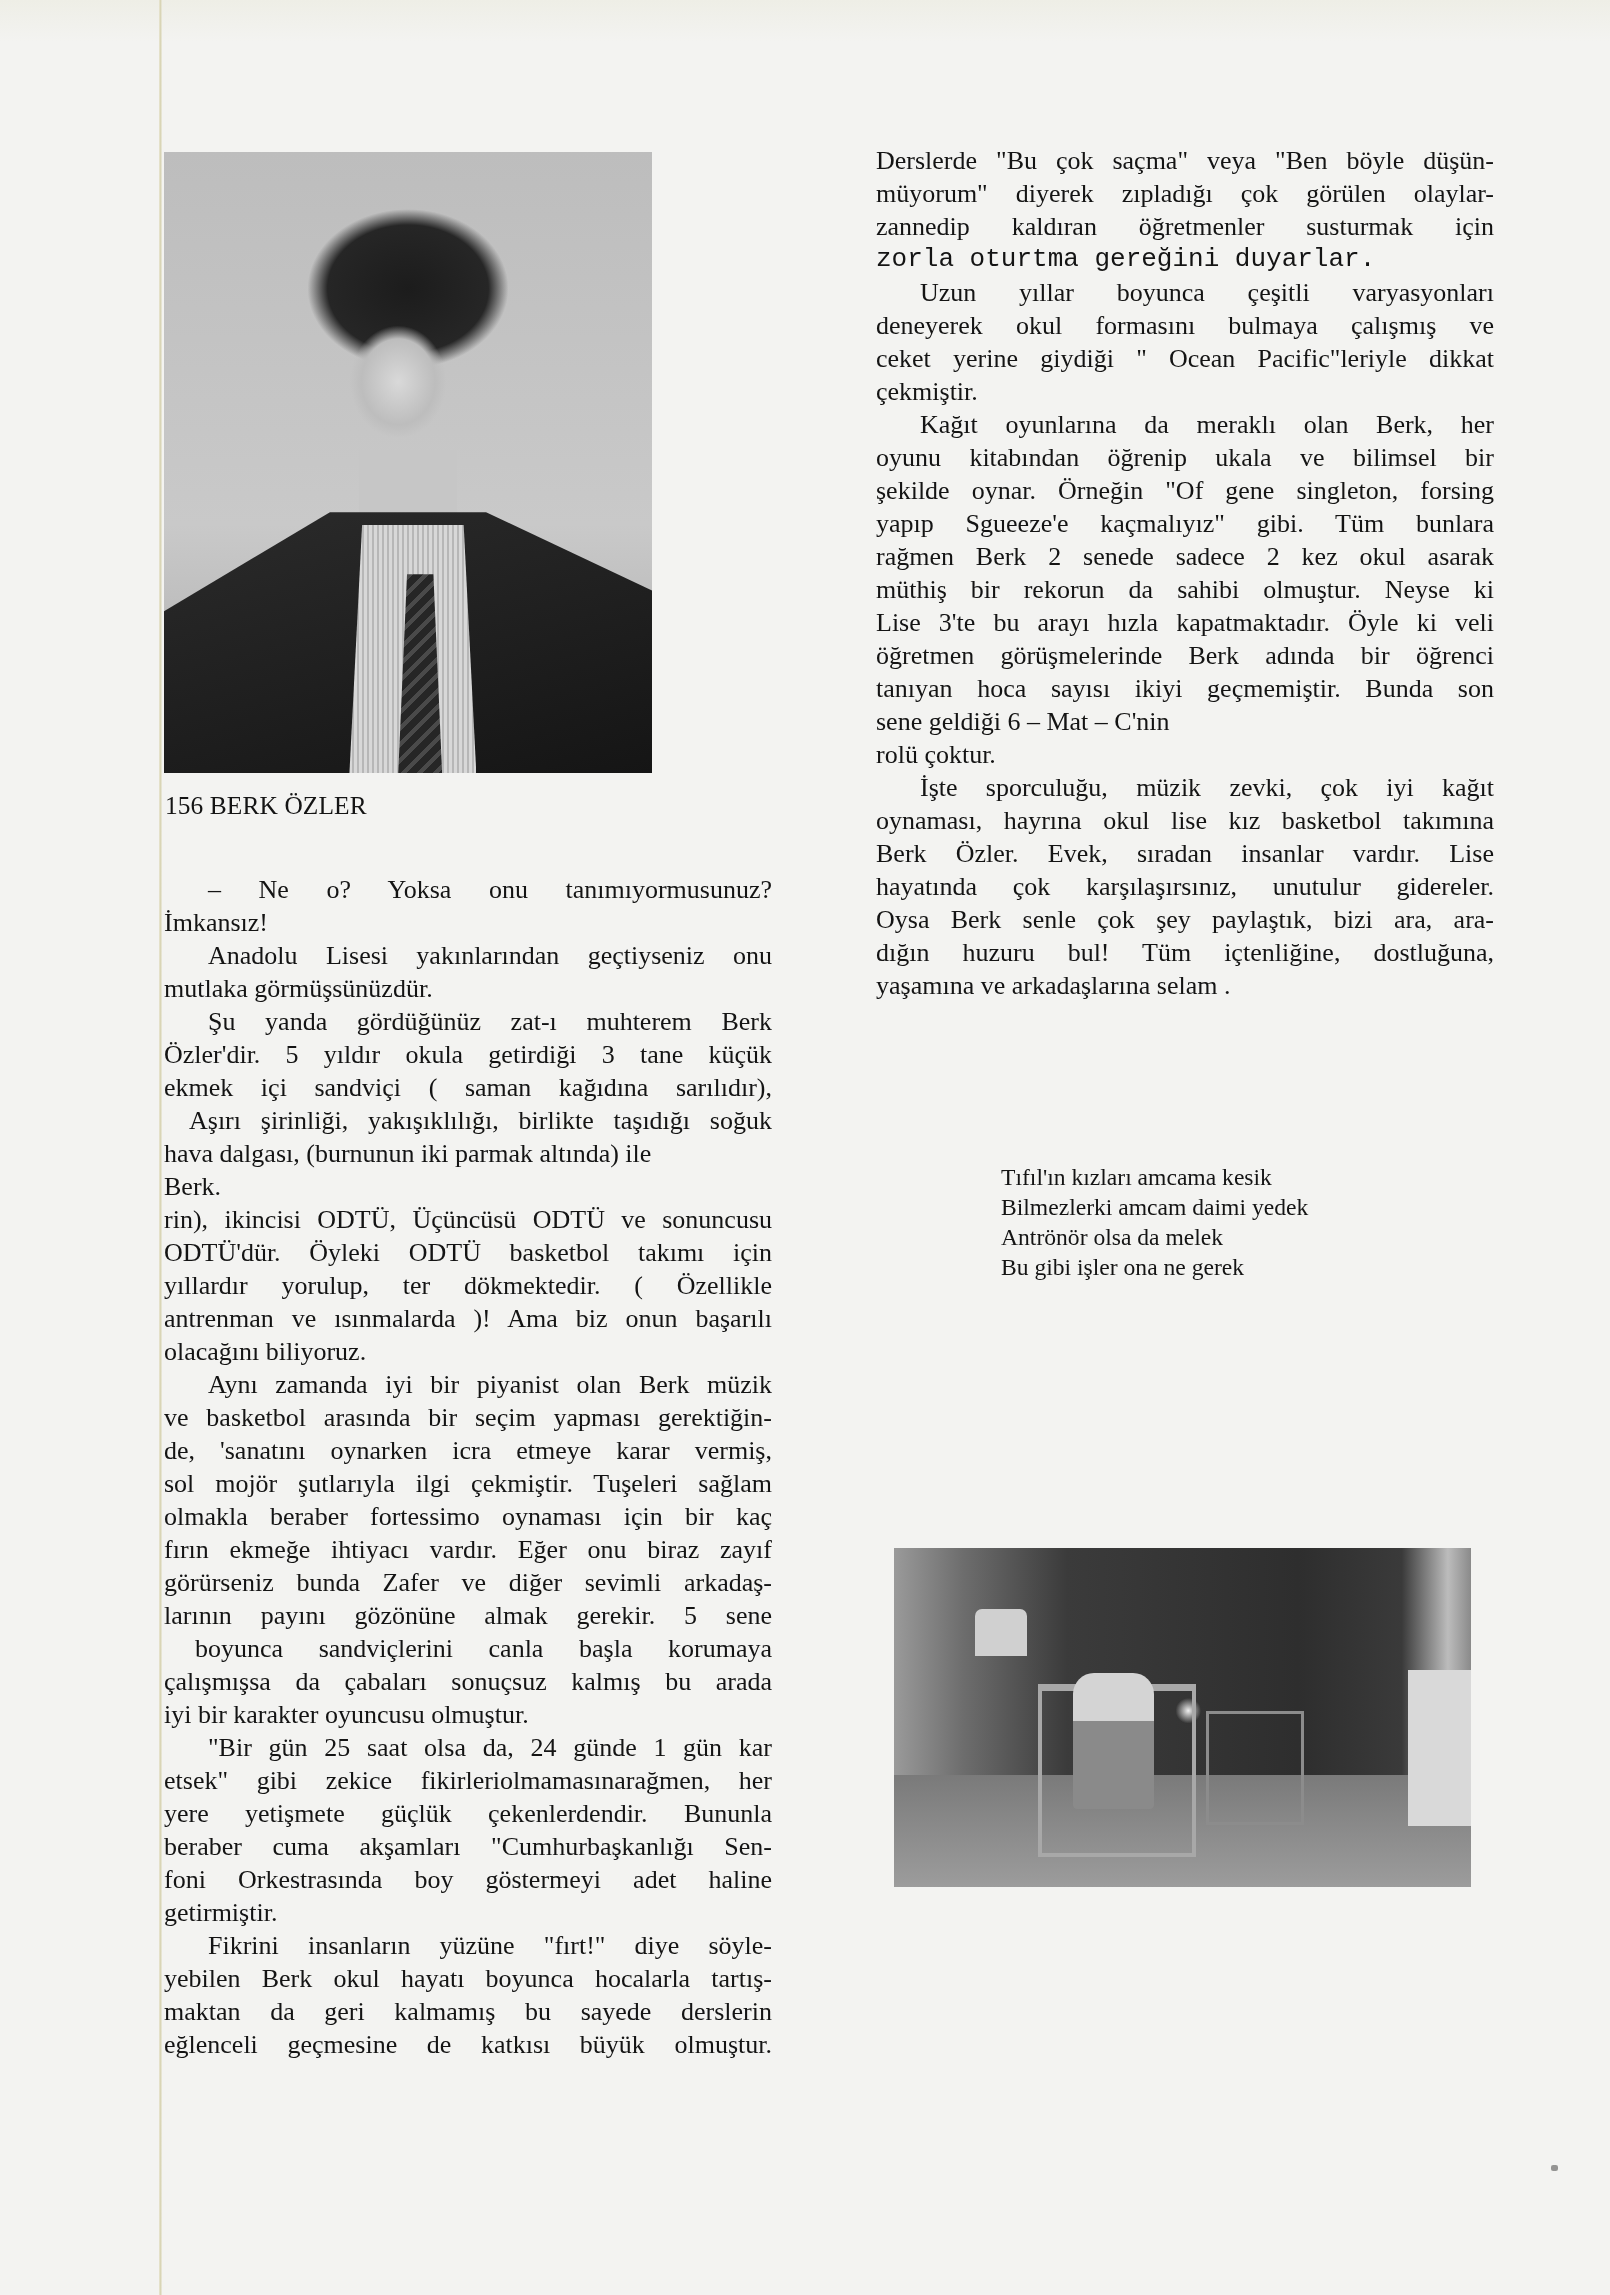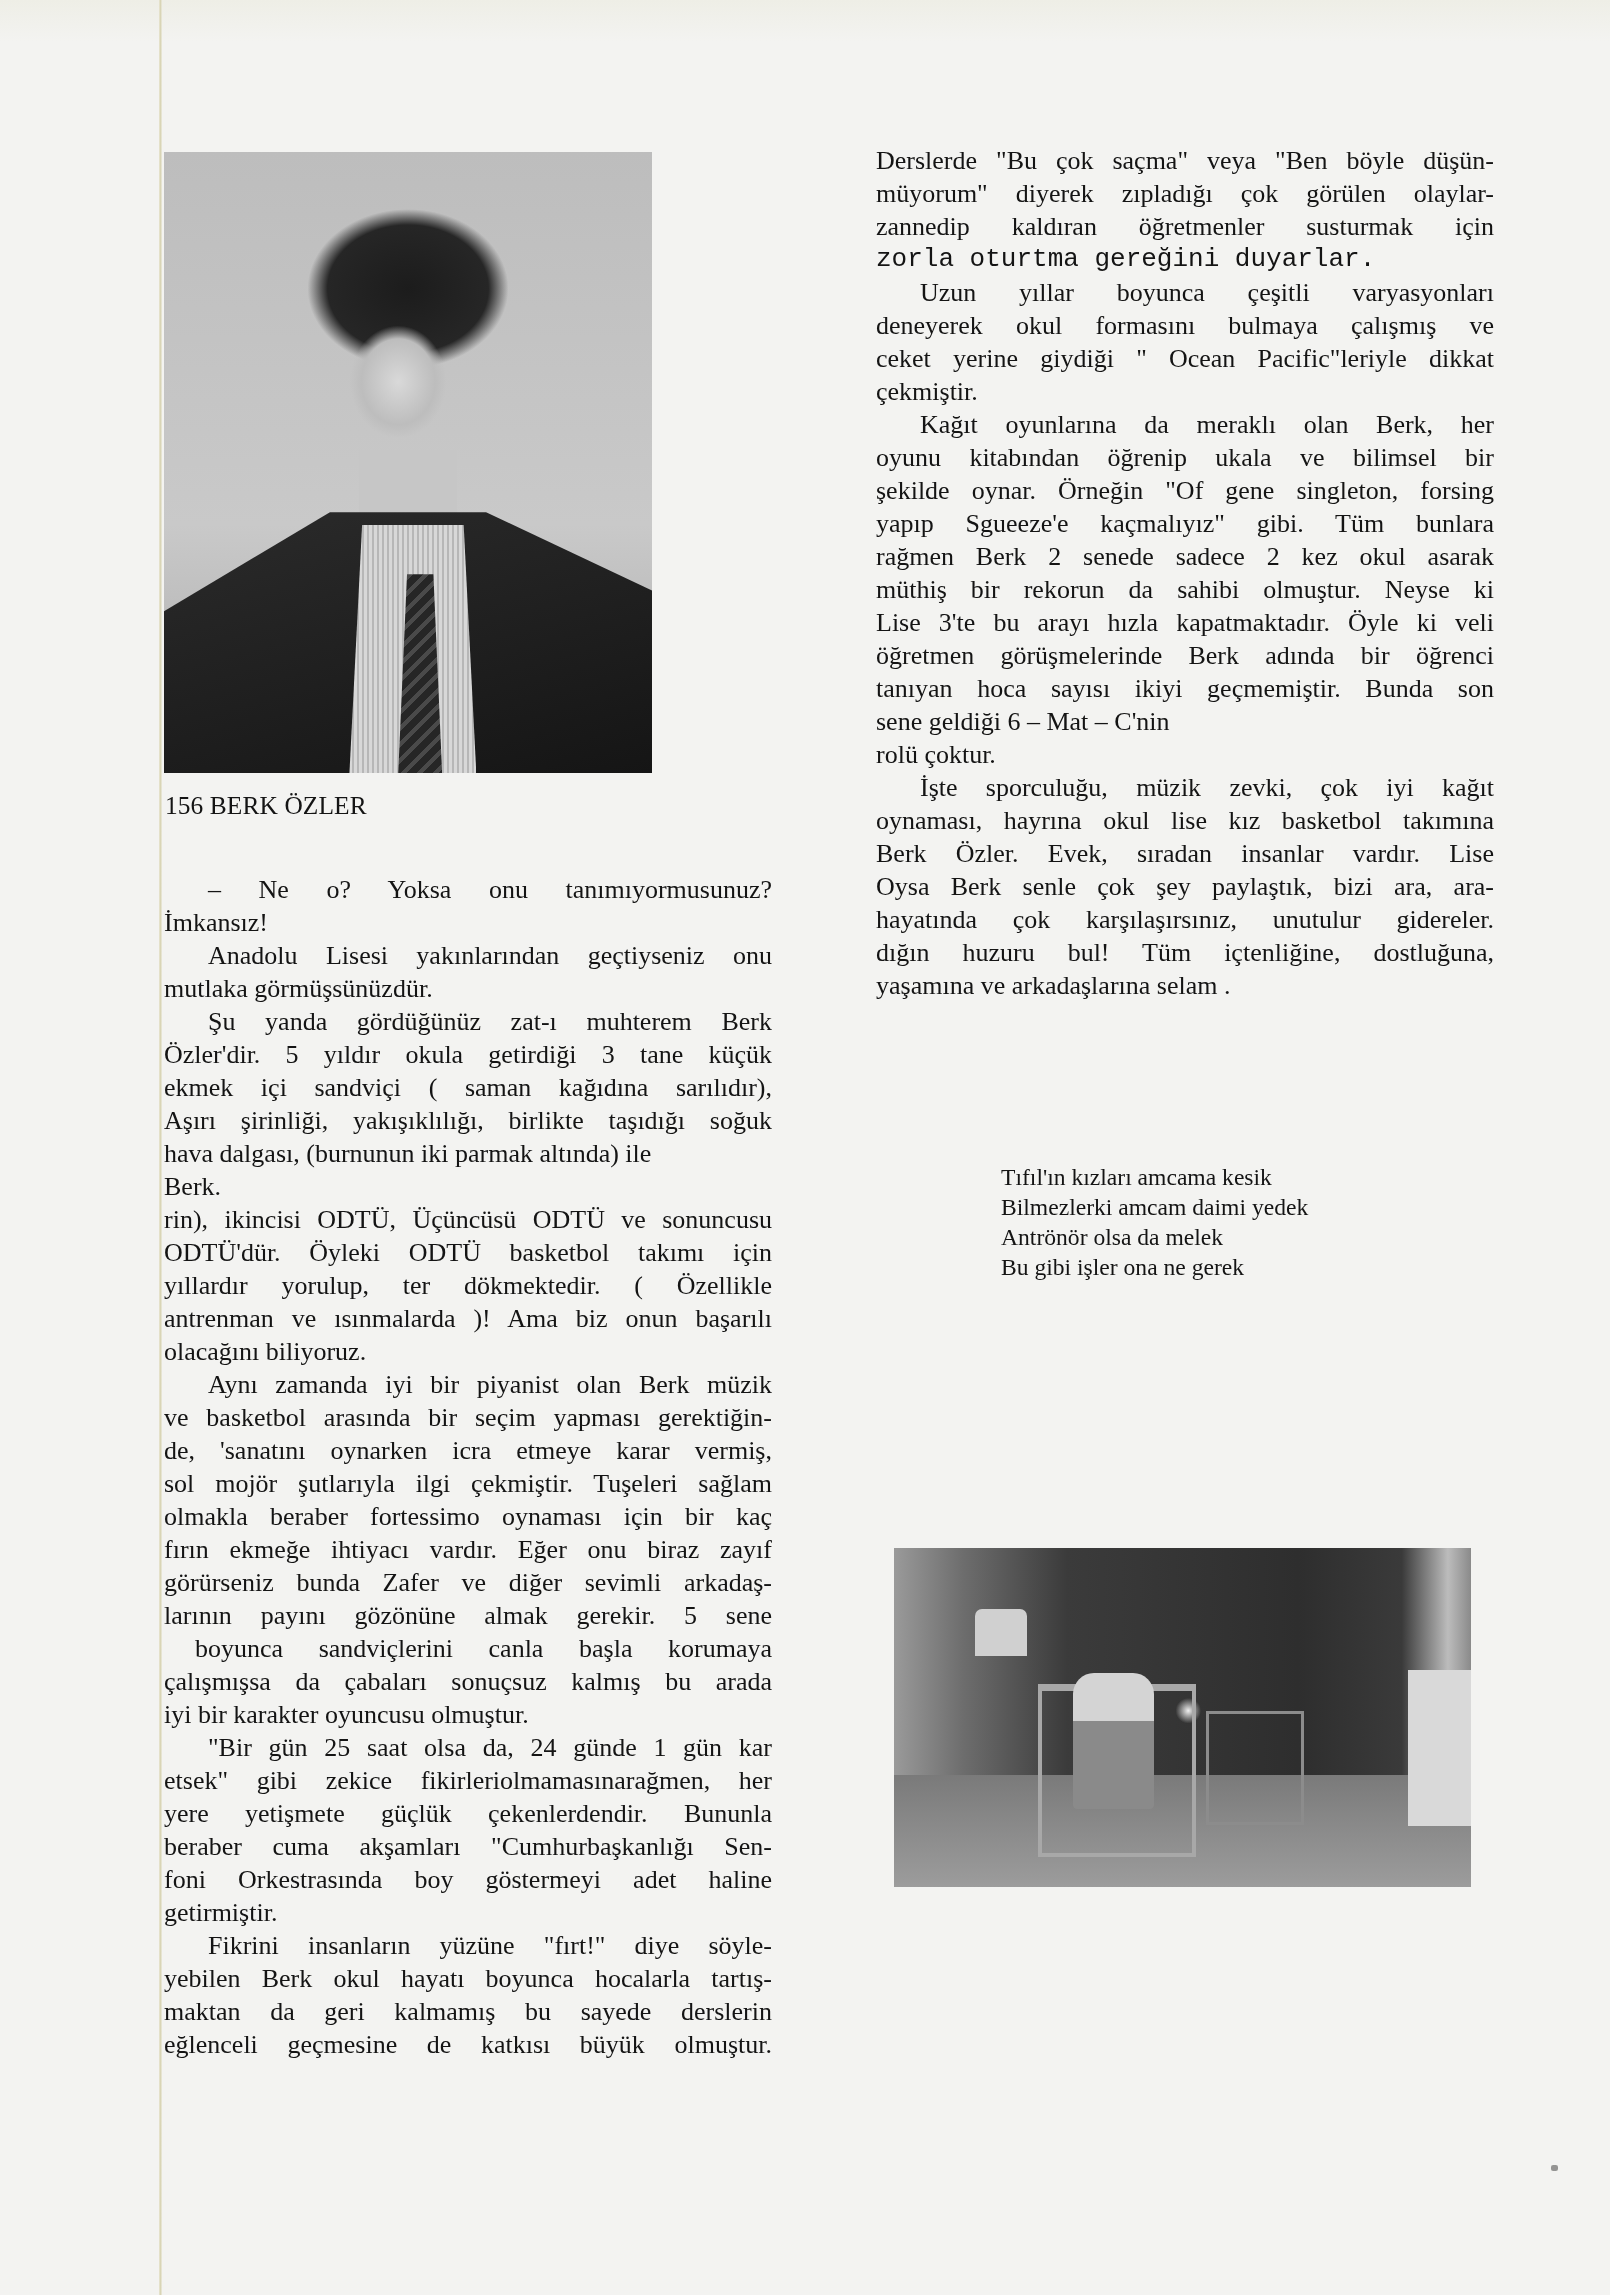"Oysa Berk senle çok şey" span.line { order: before "hayatında çok karşılaşırsınız, unutulur" -> after "hayatında çok karşılaşırsınız, unutulur" }
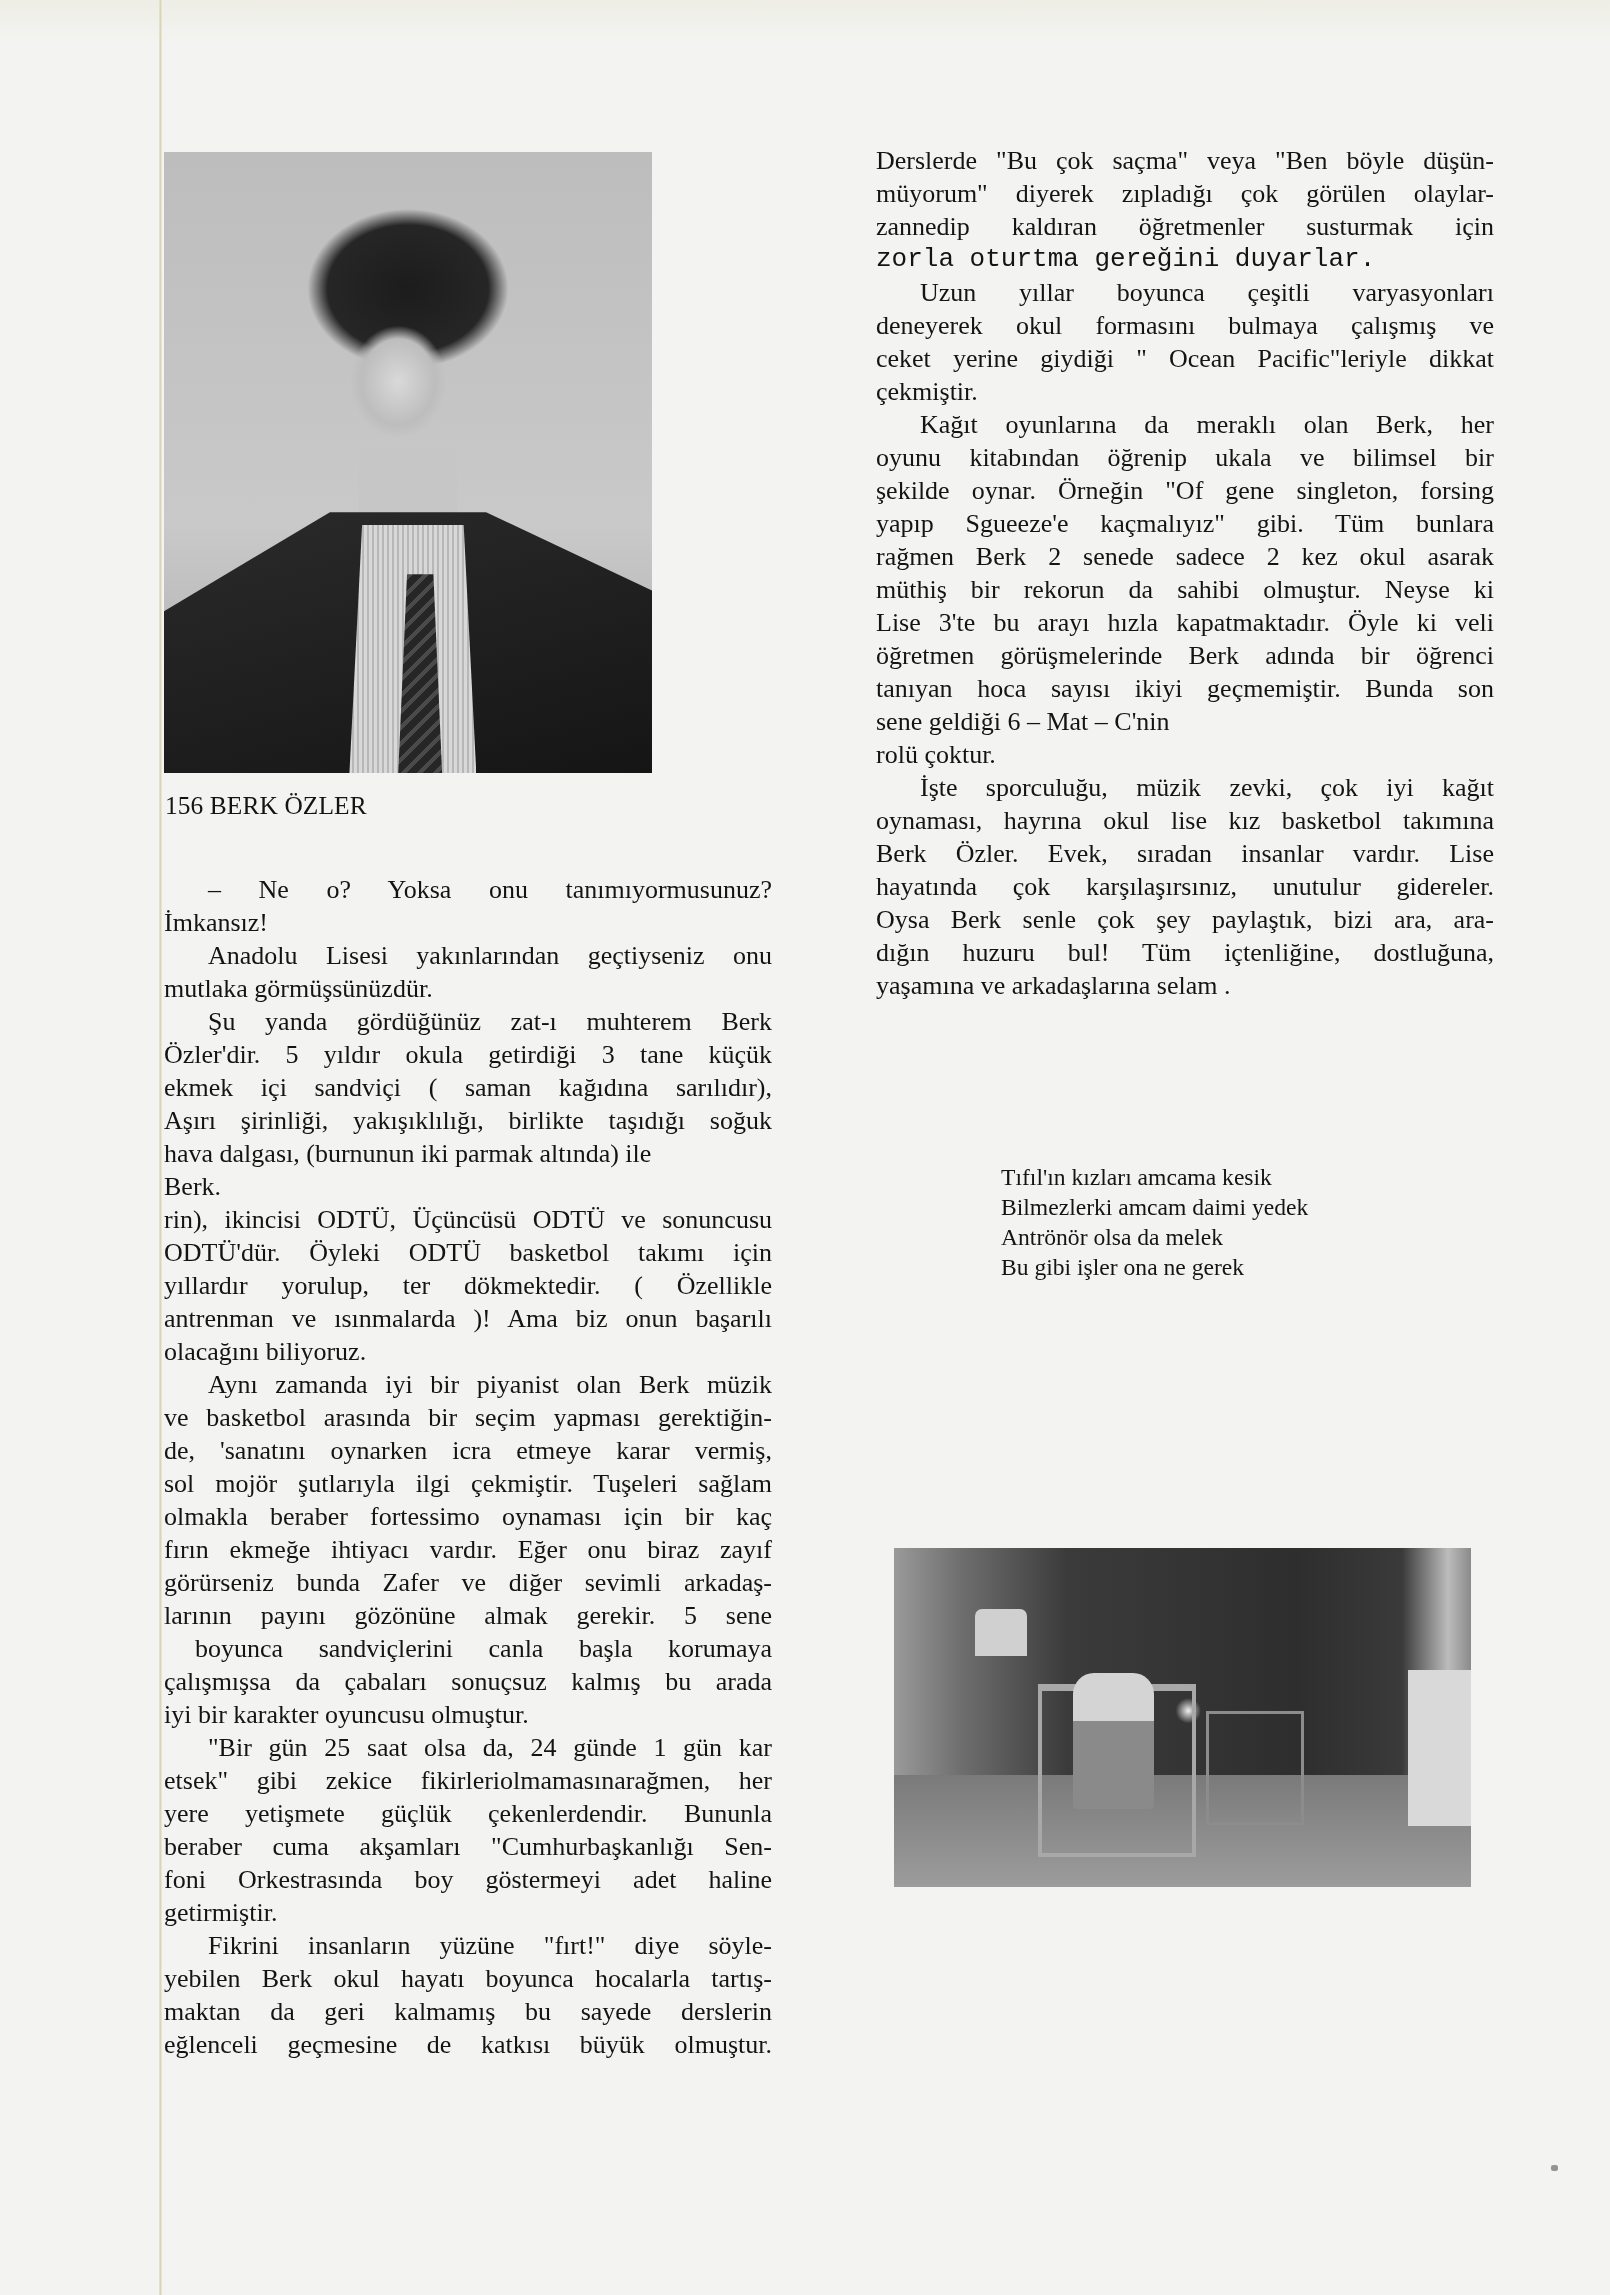"Aşırı şirinliği, yakışıklılığı, birlikte" span.line { margin-left: none -> 25px }
